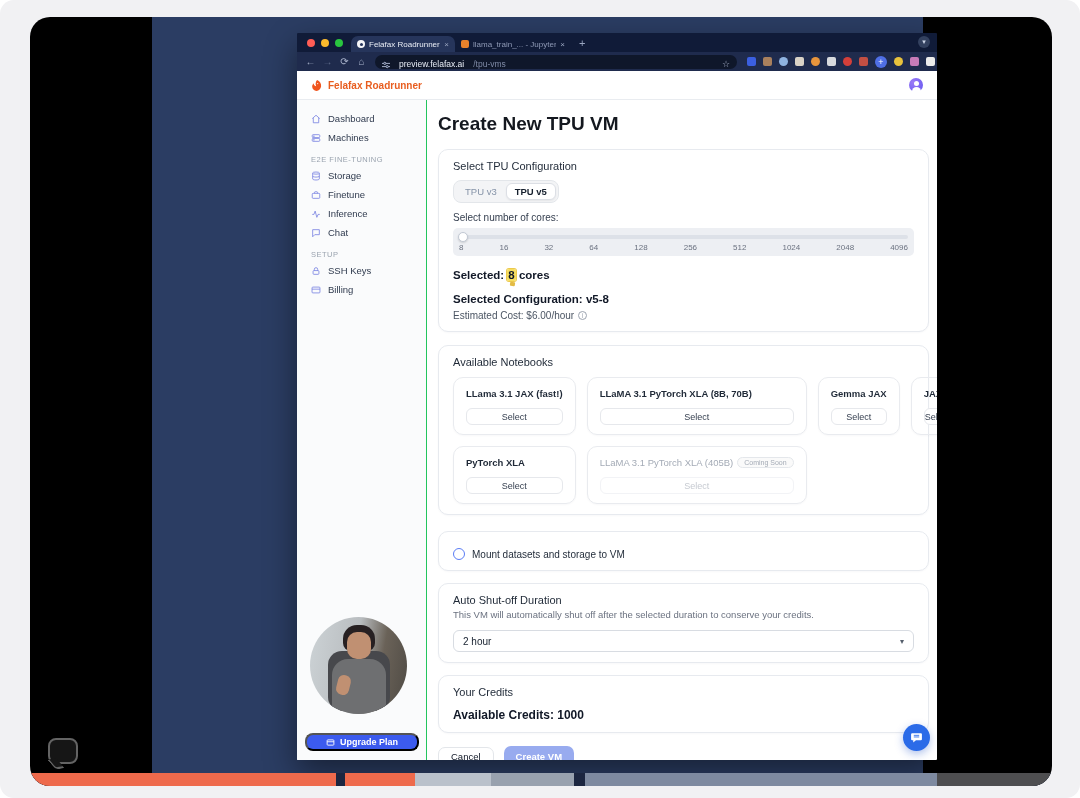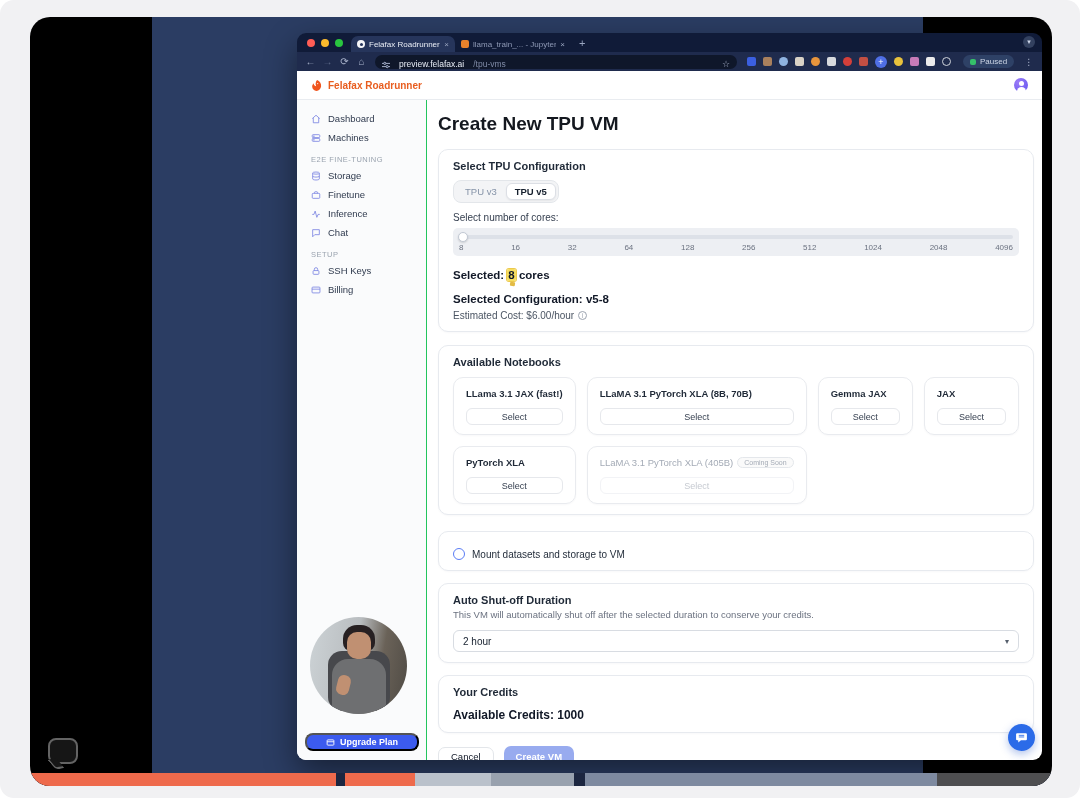"Felafax Roadrunner" .browser { border-radius: 9px -> 1px; width: 745px -> 640px }
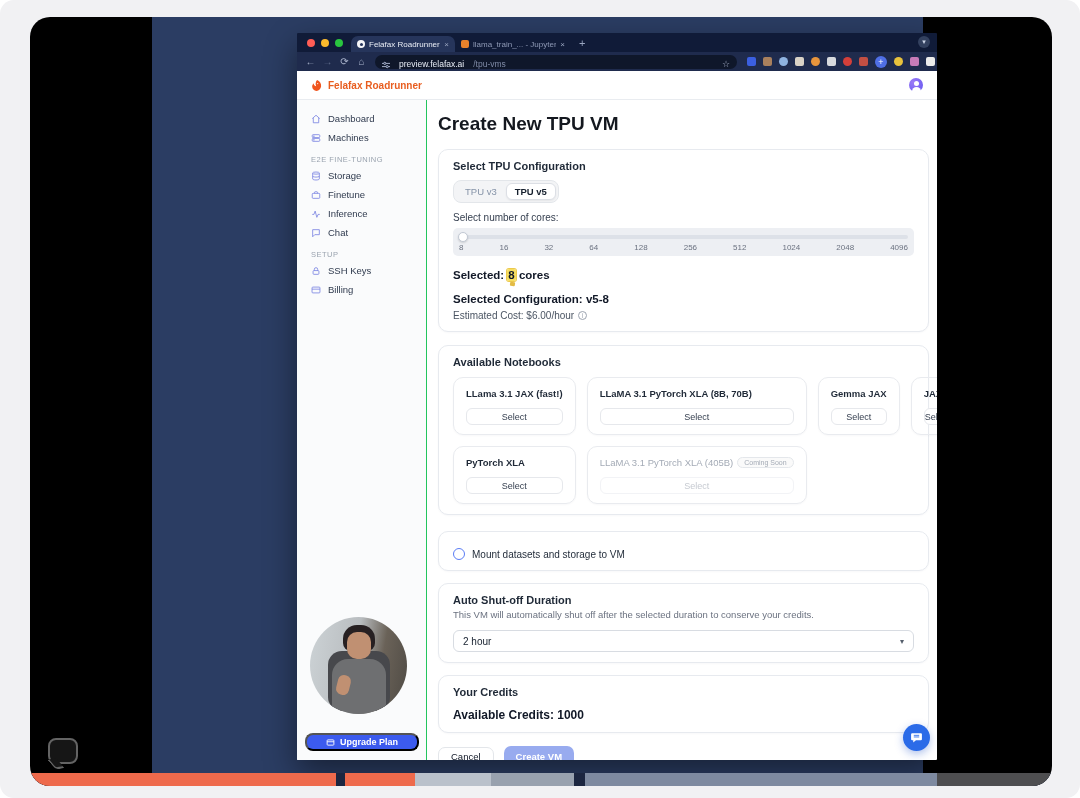"Select TPU Configuration" .card-title { font-weight: bold -> normal }
